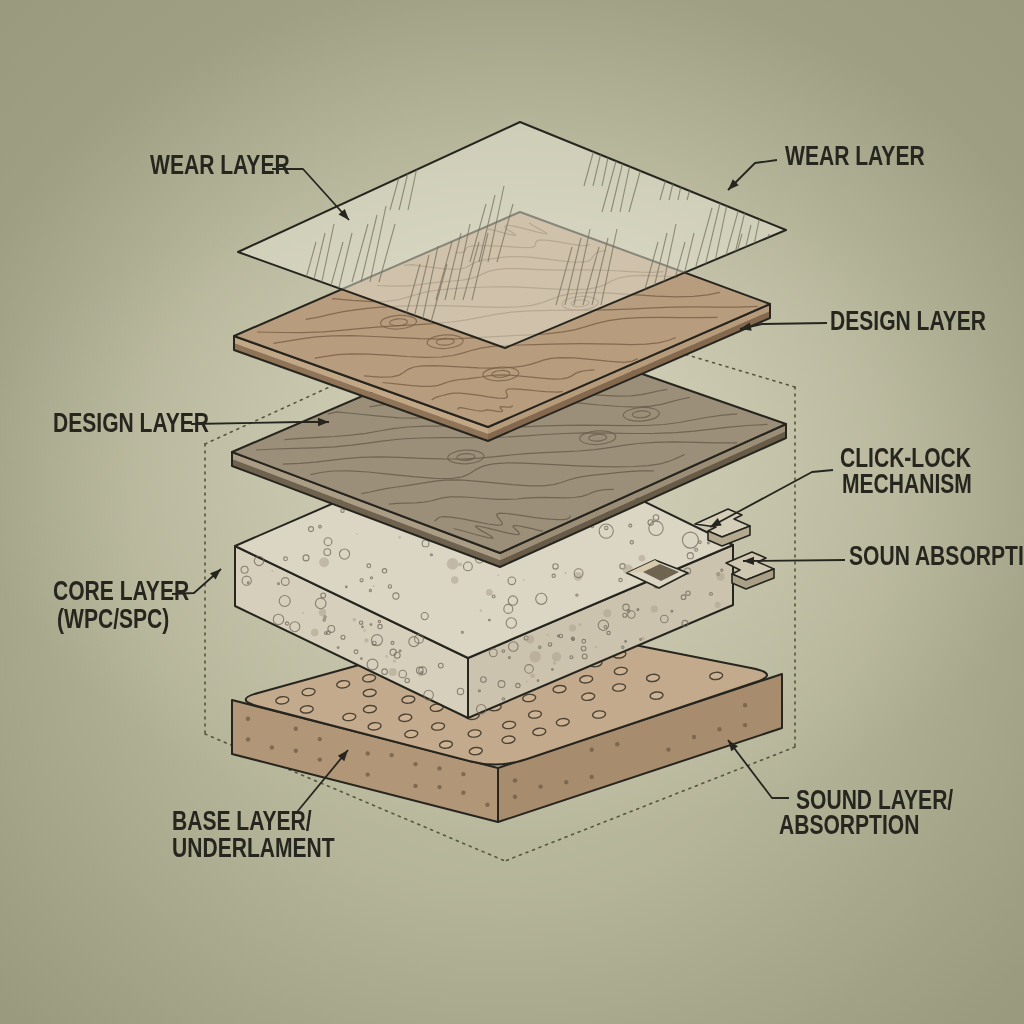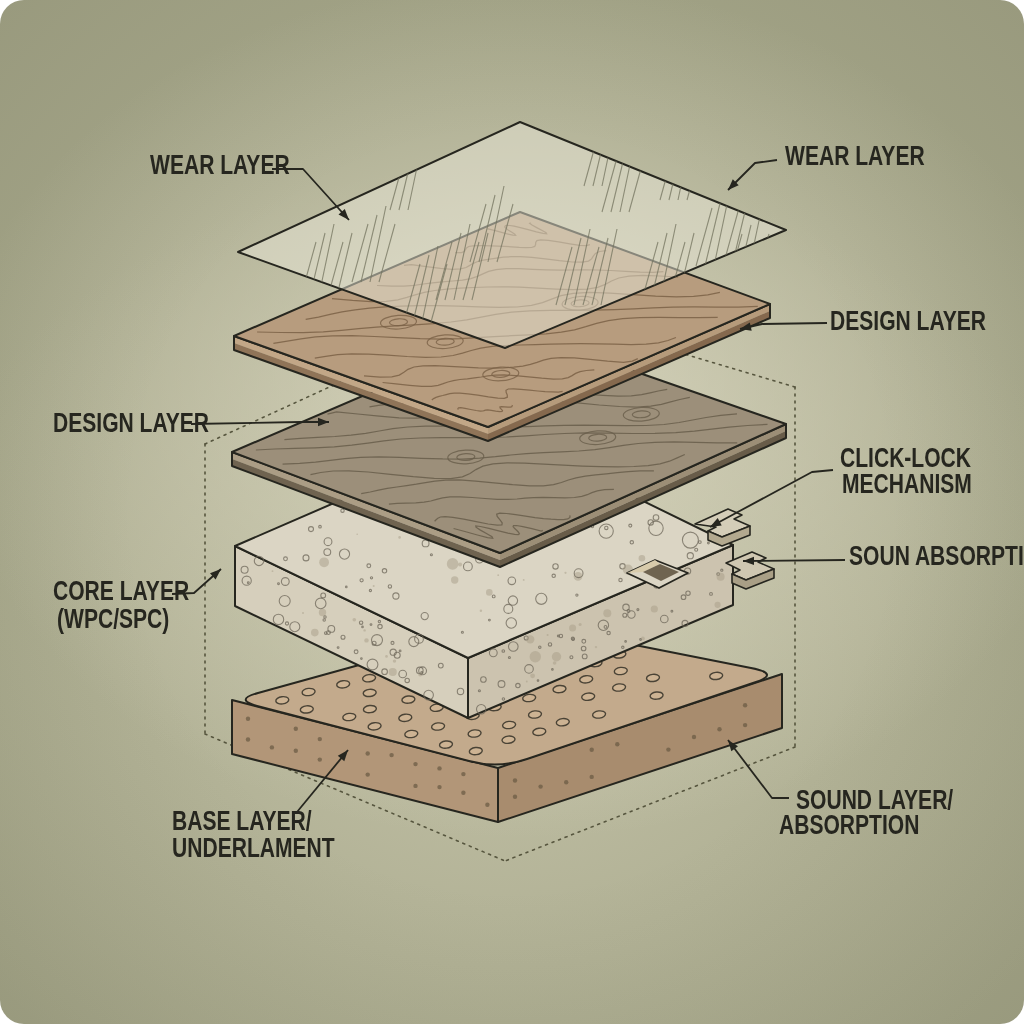"WEAR LAYER" .stage { border-radius: 24px -> none }
